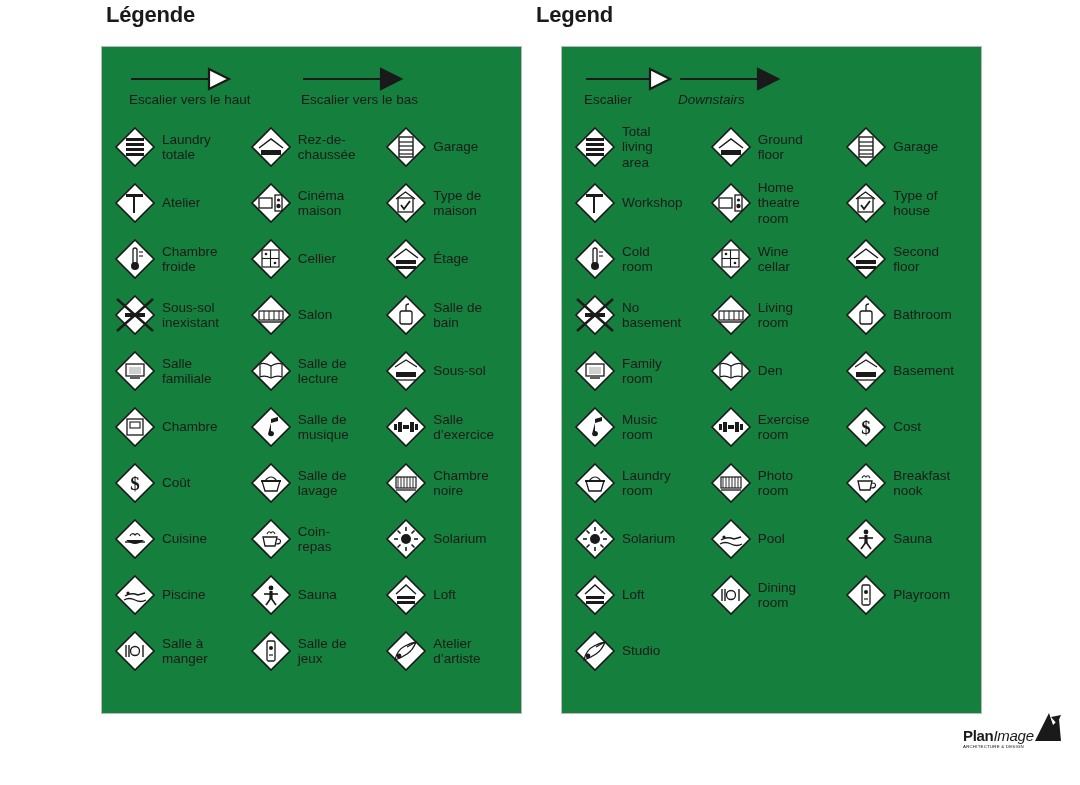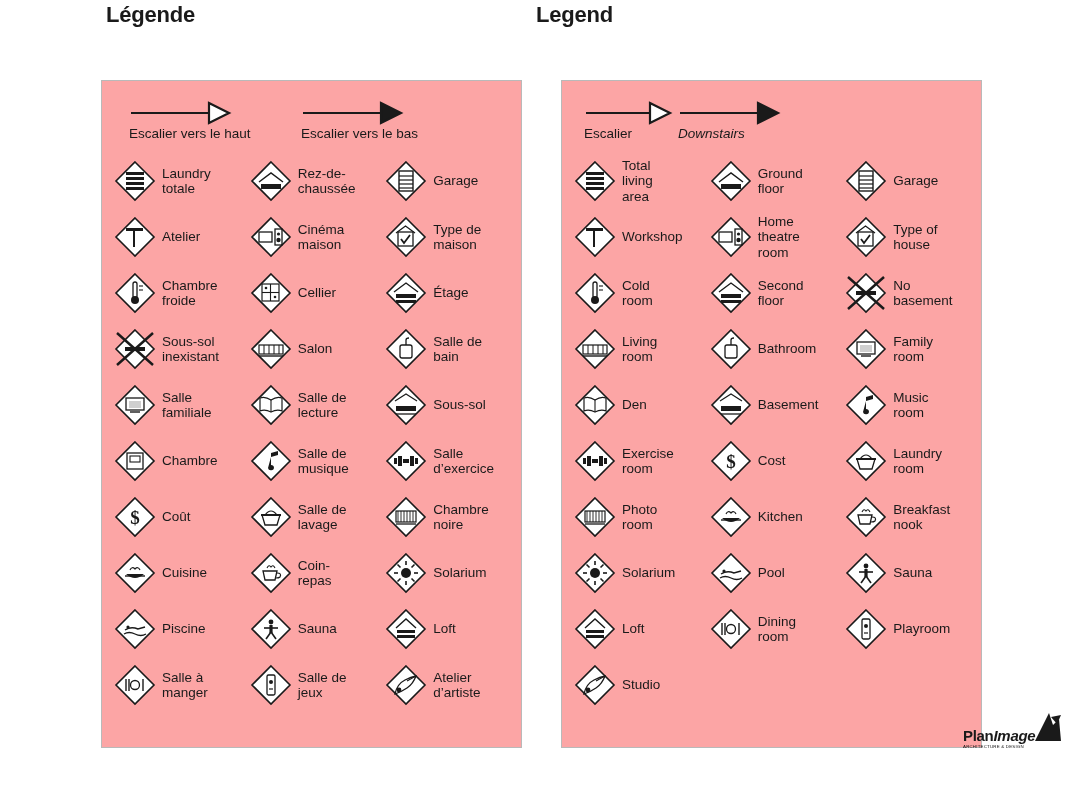"Escalier vers le haut" .panel { background: #fca5a5 -> #15803d; margin-top: 34px -> none }
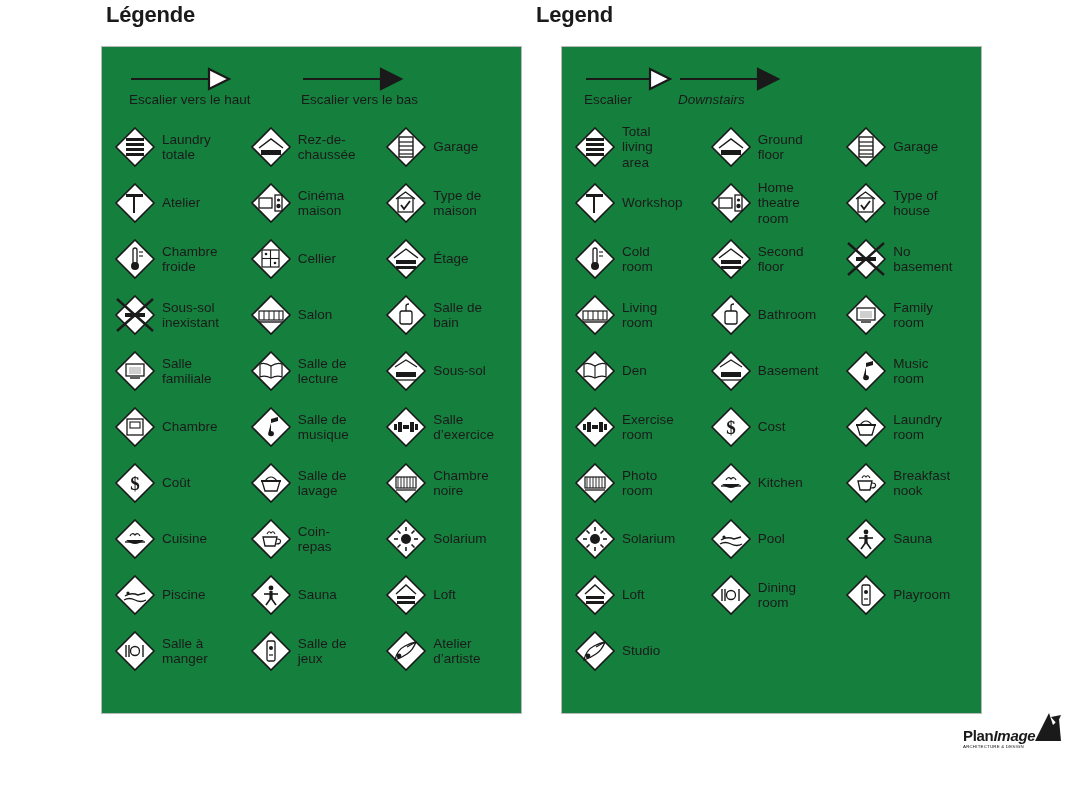"Wine" div.cell { html: none -> <div> <div> <svg> <polygon></polygon> <rect></rect> <line></line> <line></line> <circle></circle> <circle></circle> </svg> </div> <div>Wine cellar</div> </div> }
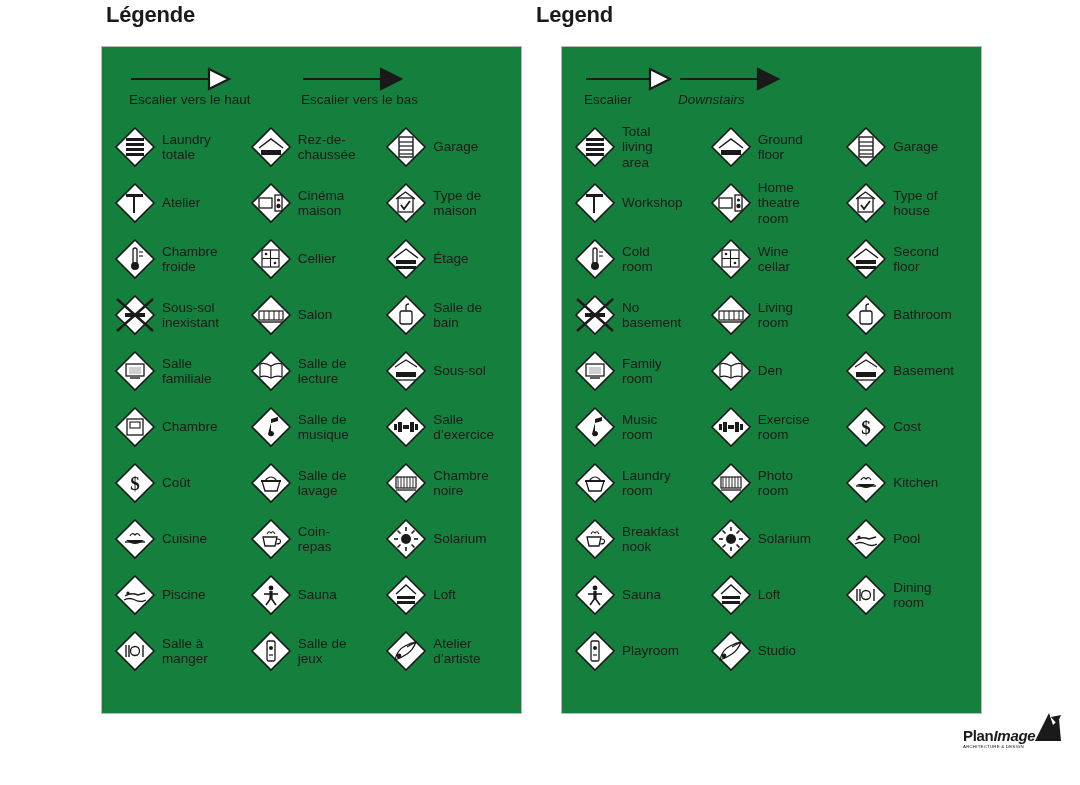"Kitchen" div.cell { html: <div> <div> <svg> <polygon></polygon> <path></path> <path></path> <line></line> </svg> </div> <div>Kitchen</div> </div> -> none }
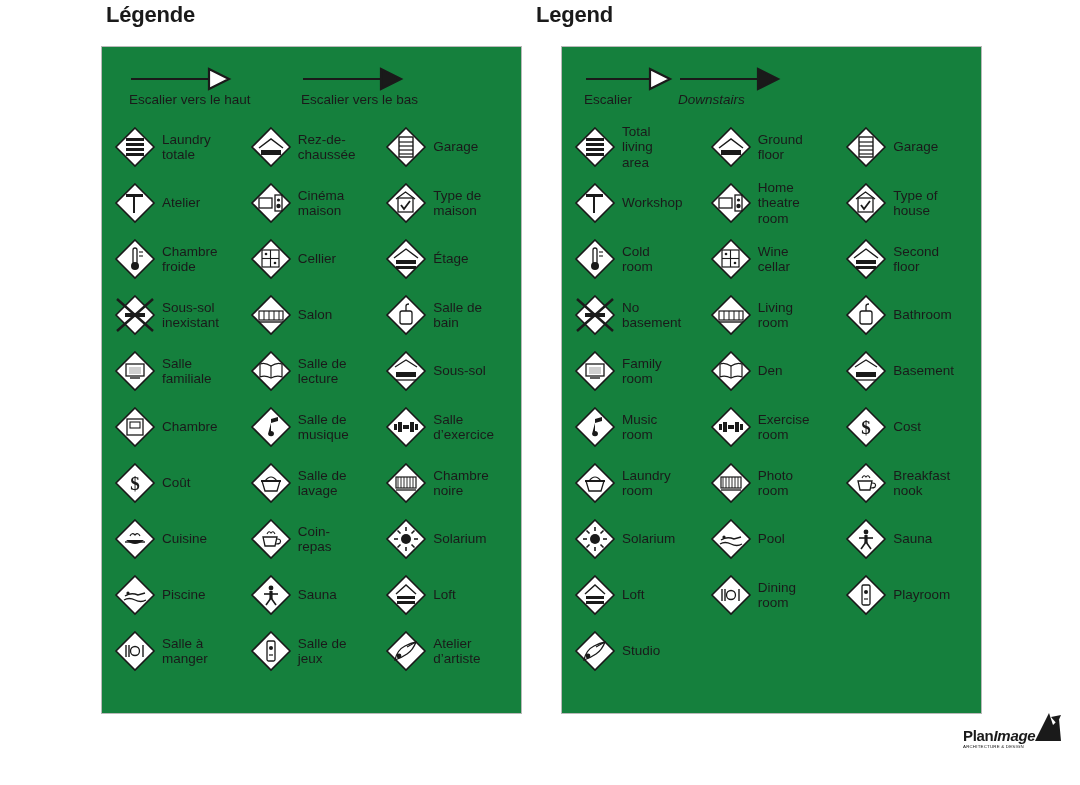"Image" .logo .word i { font-weight: bold -> normal }
